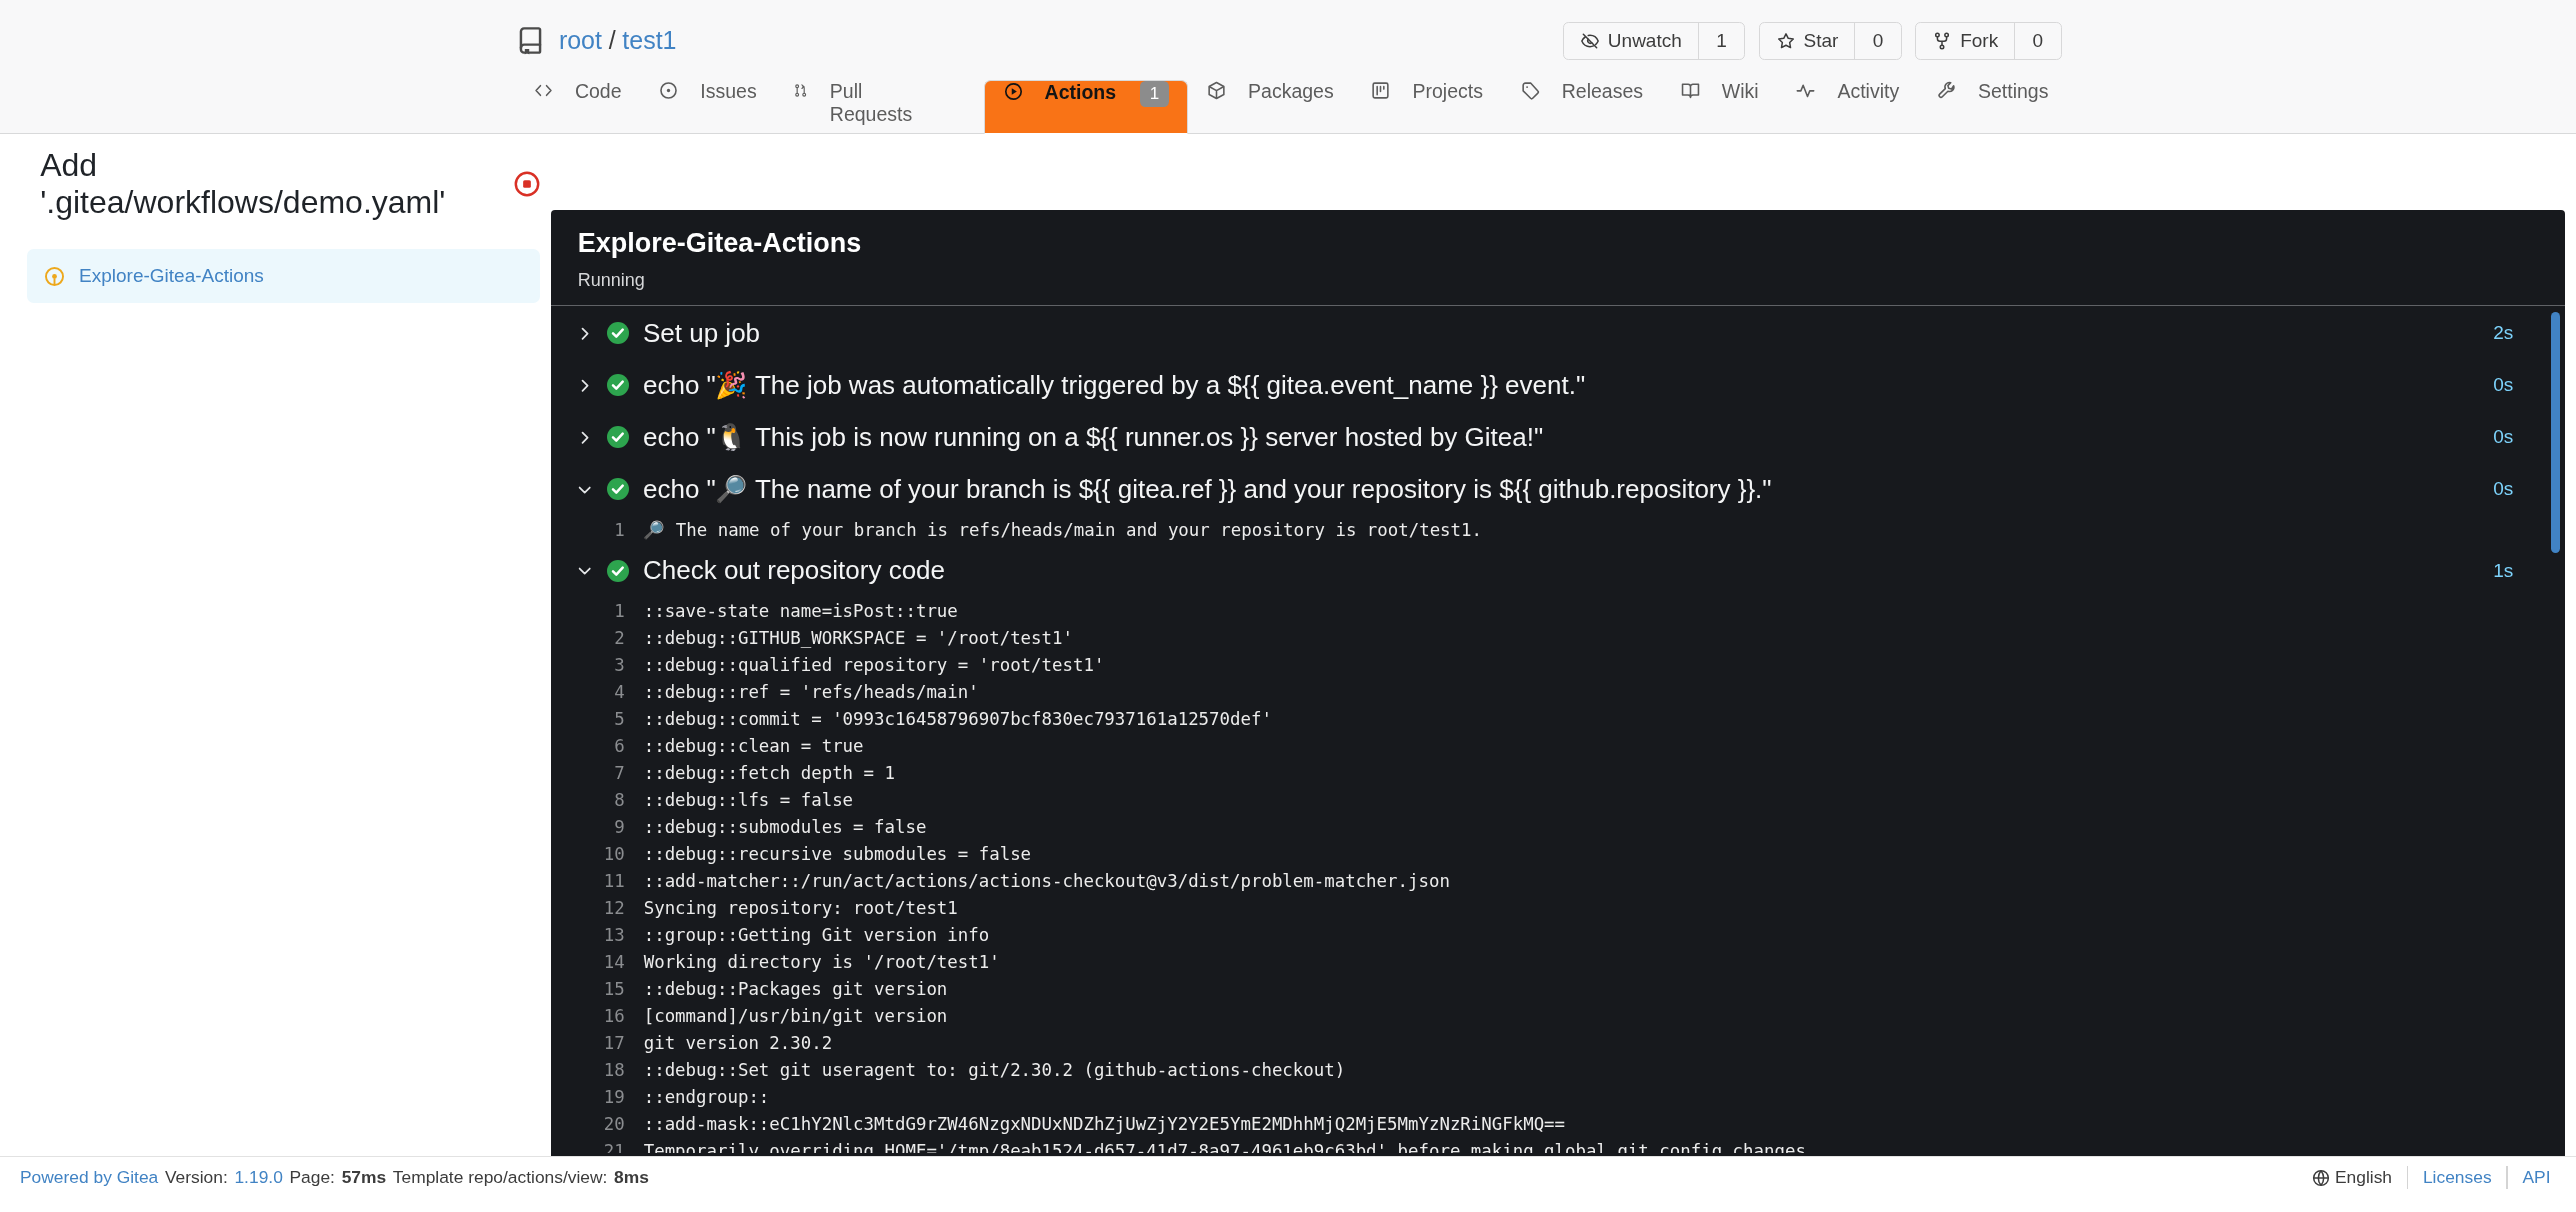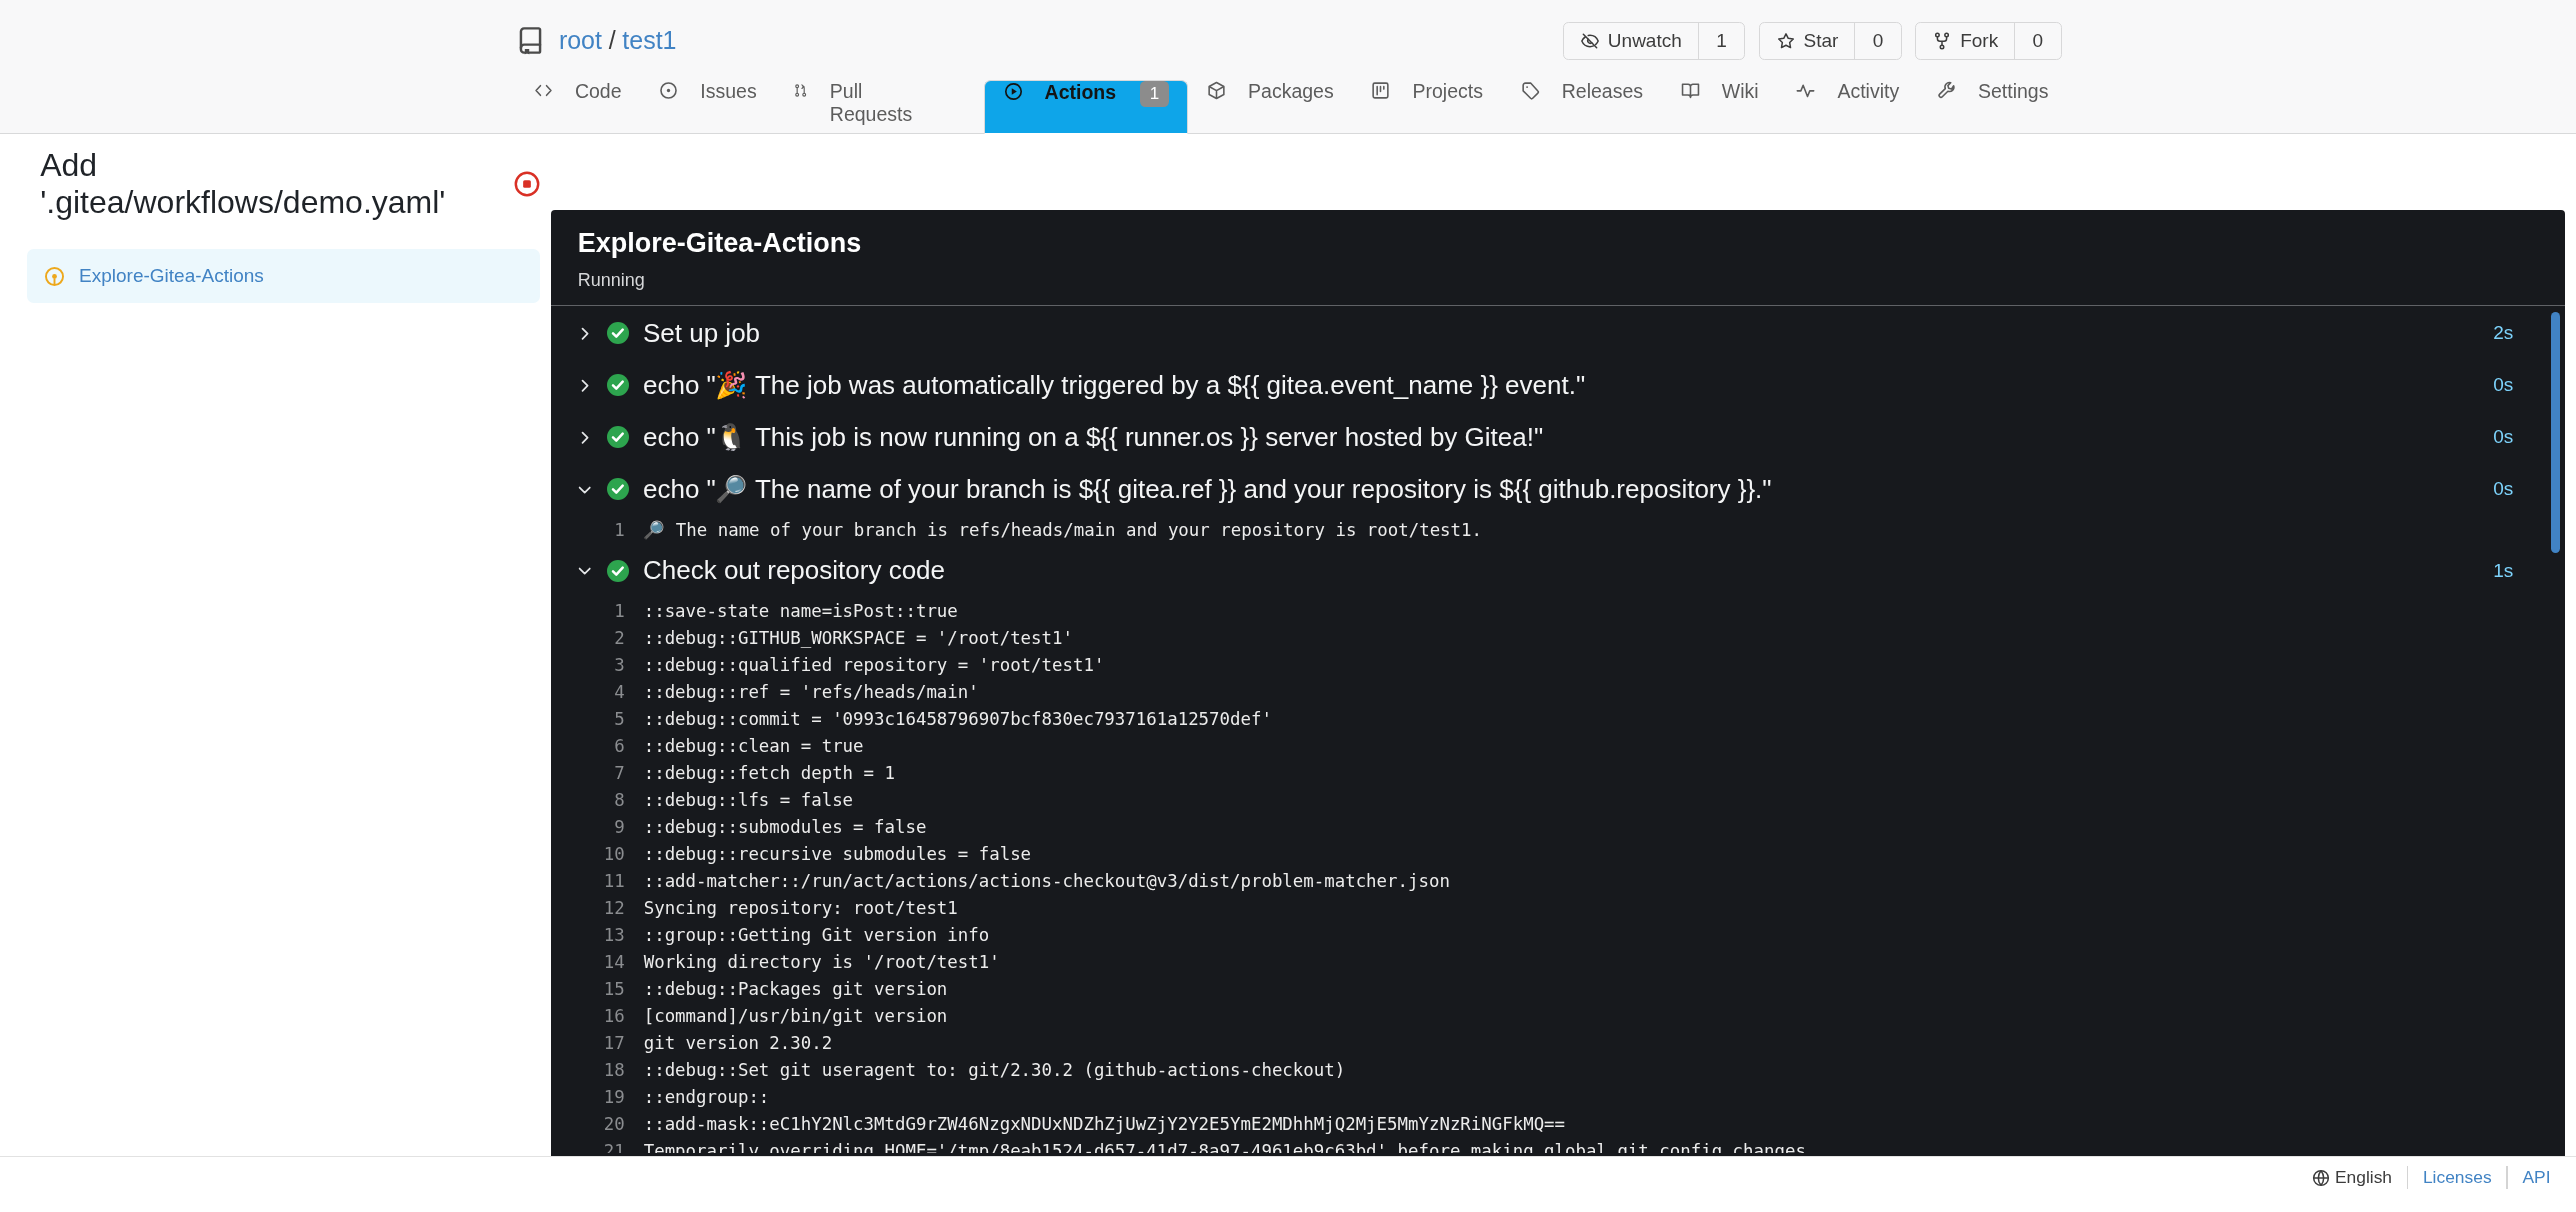"Actions" .tab.active { background: #0ea5e9 -> #f97316 }
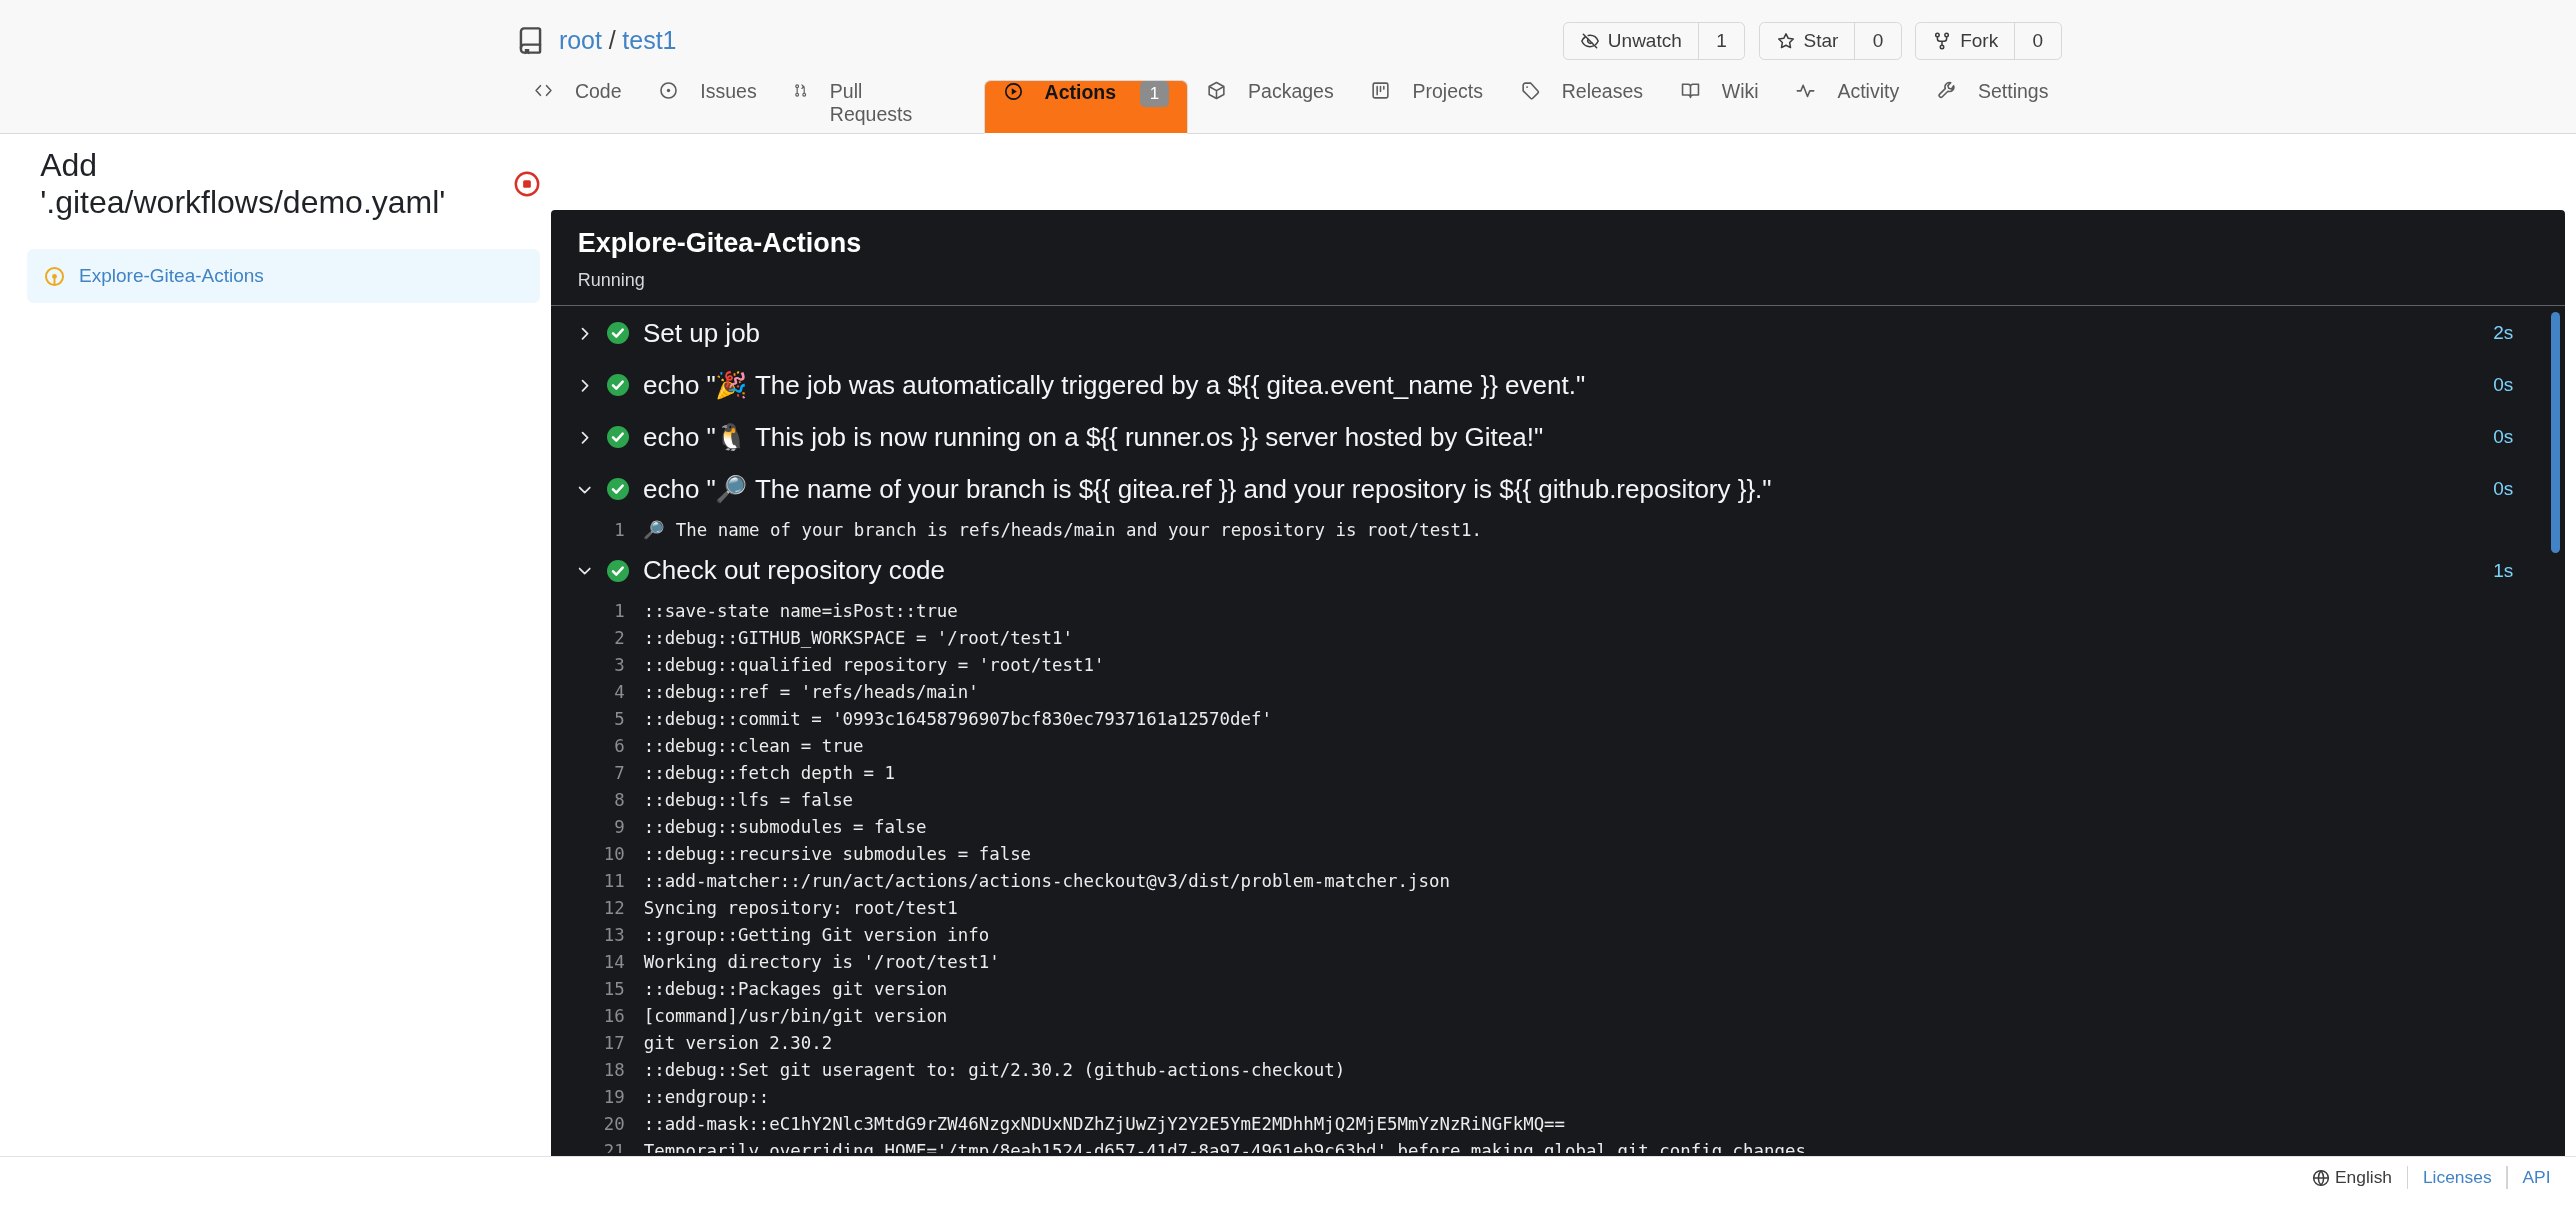"Powered by Gitea" div.fl { html: none -> <div> <a>Powered by Gitea</a> <span>Version:</span> <a>1.19.0</a> <span>Page:</span> <span>57ms</span> <span>Template repo/actions/view:</span> <span>8ms</span> </div> }
